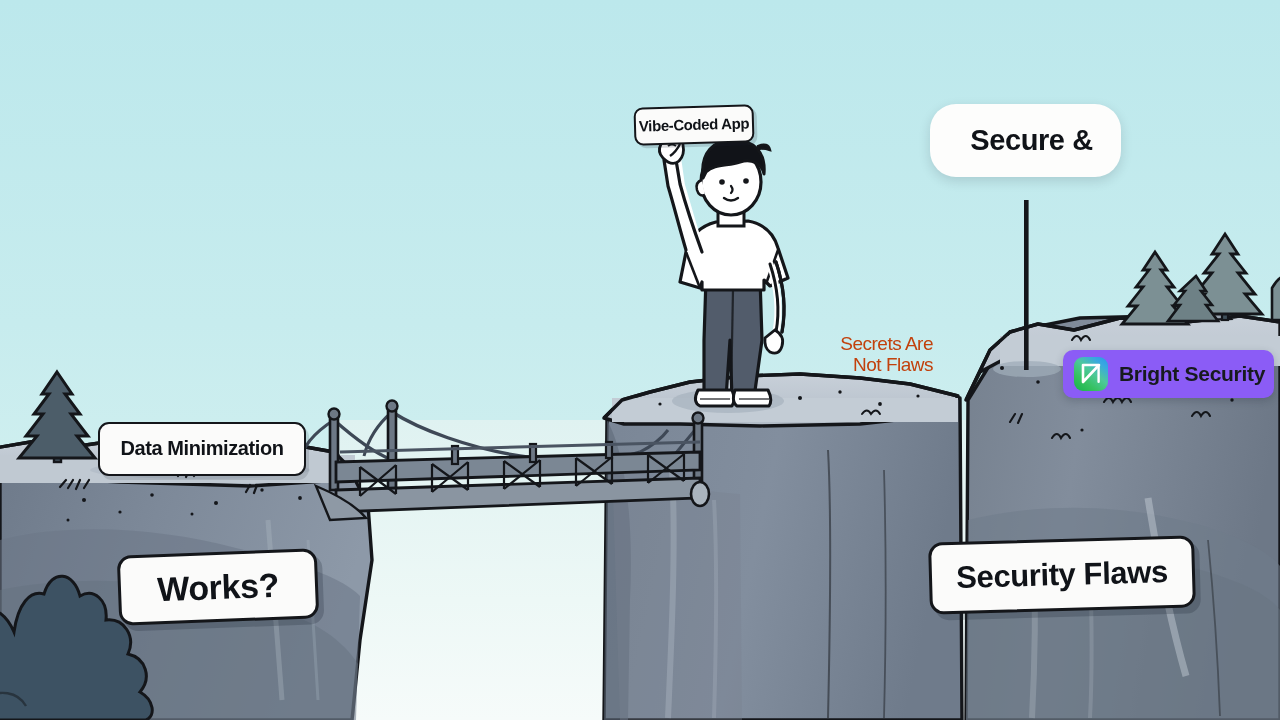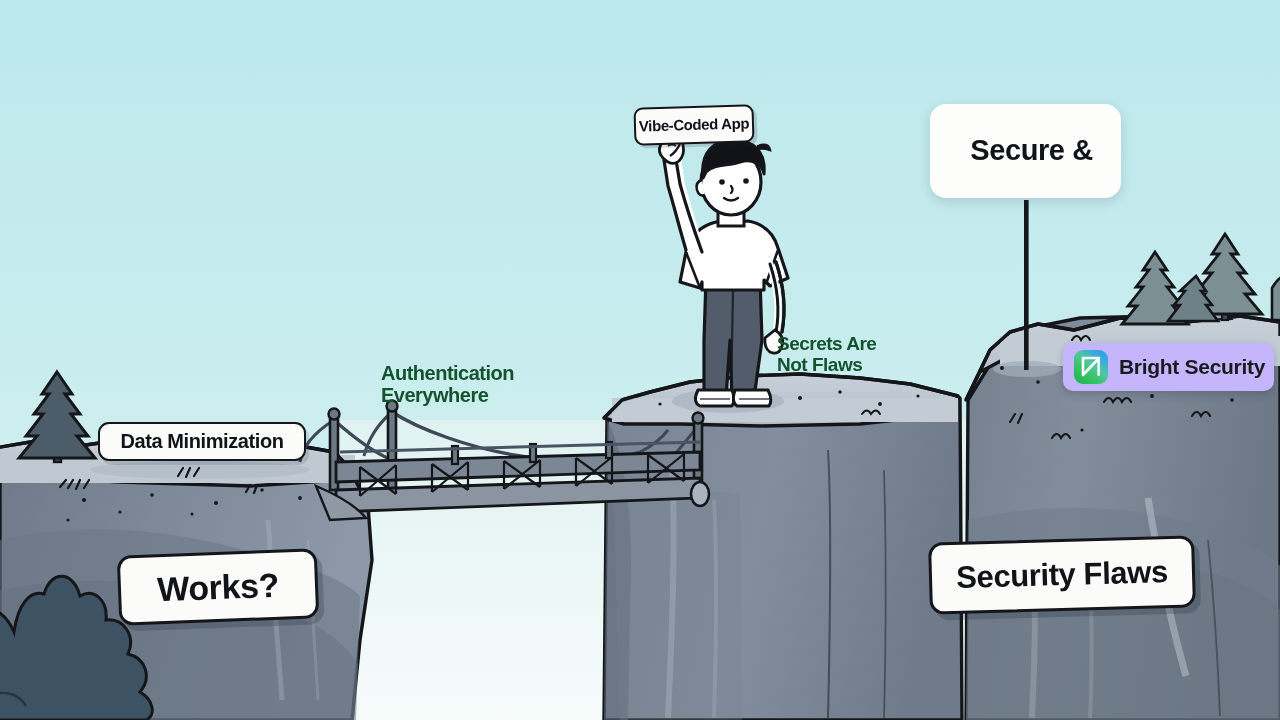"Secure &" #box-secure { border-radius: 16px -> 26px; height: 94px -> 73px }
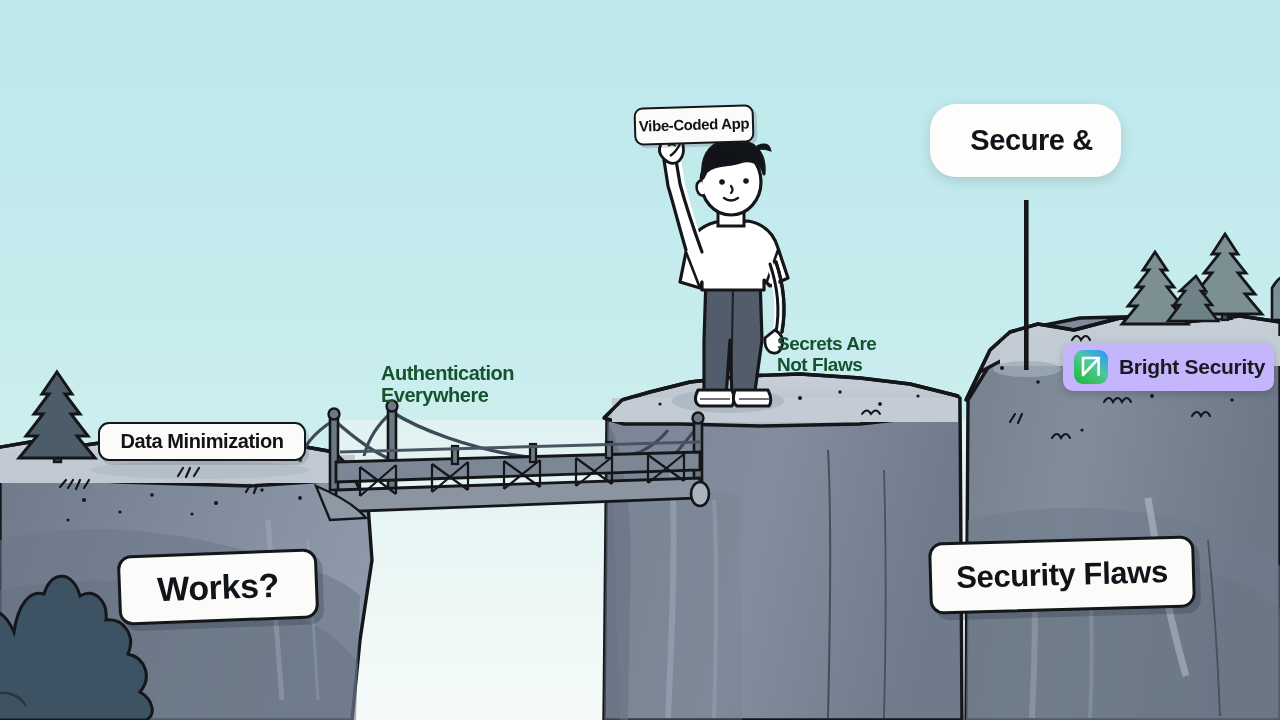"Secrets Are" .label-plain { color: #14532d -> #c2410c; font-weight: bold -> normal; text-align: left -> right }
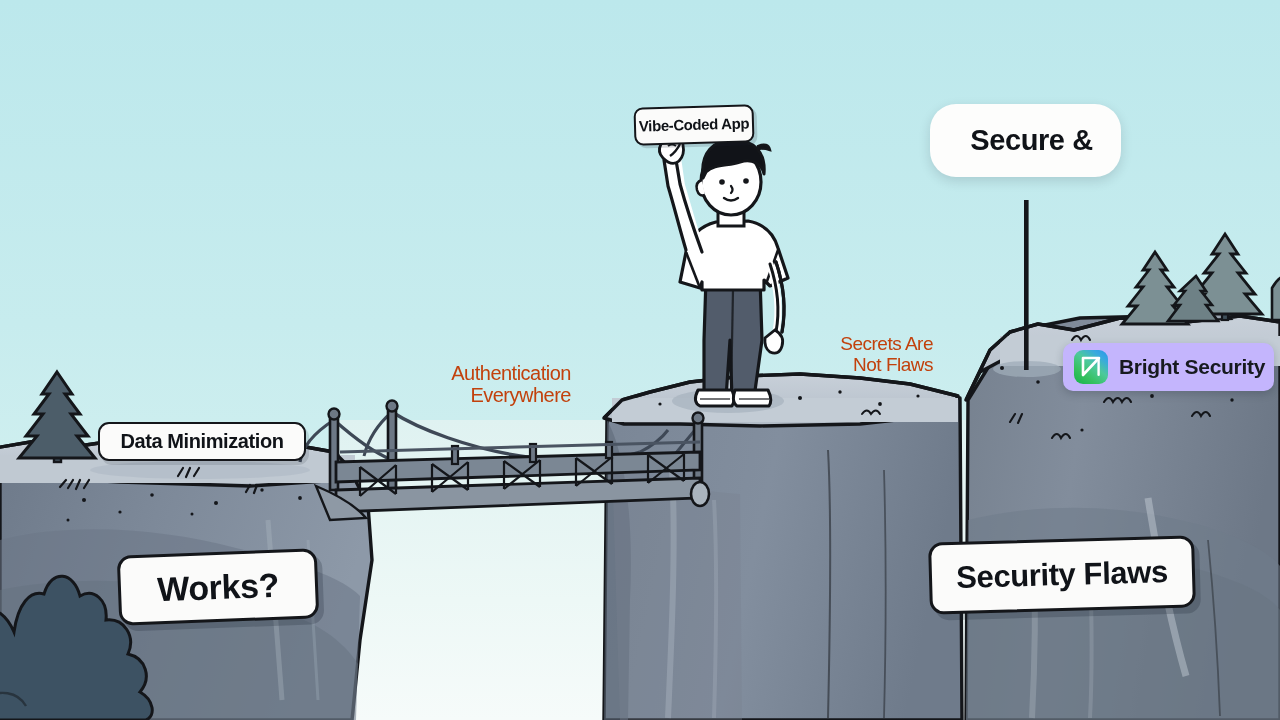"Authentication" div.label-plain { html: <div> <div>Authentication</div> <div>Everywhere</div> </div> -> none }
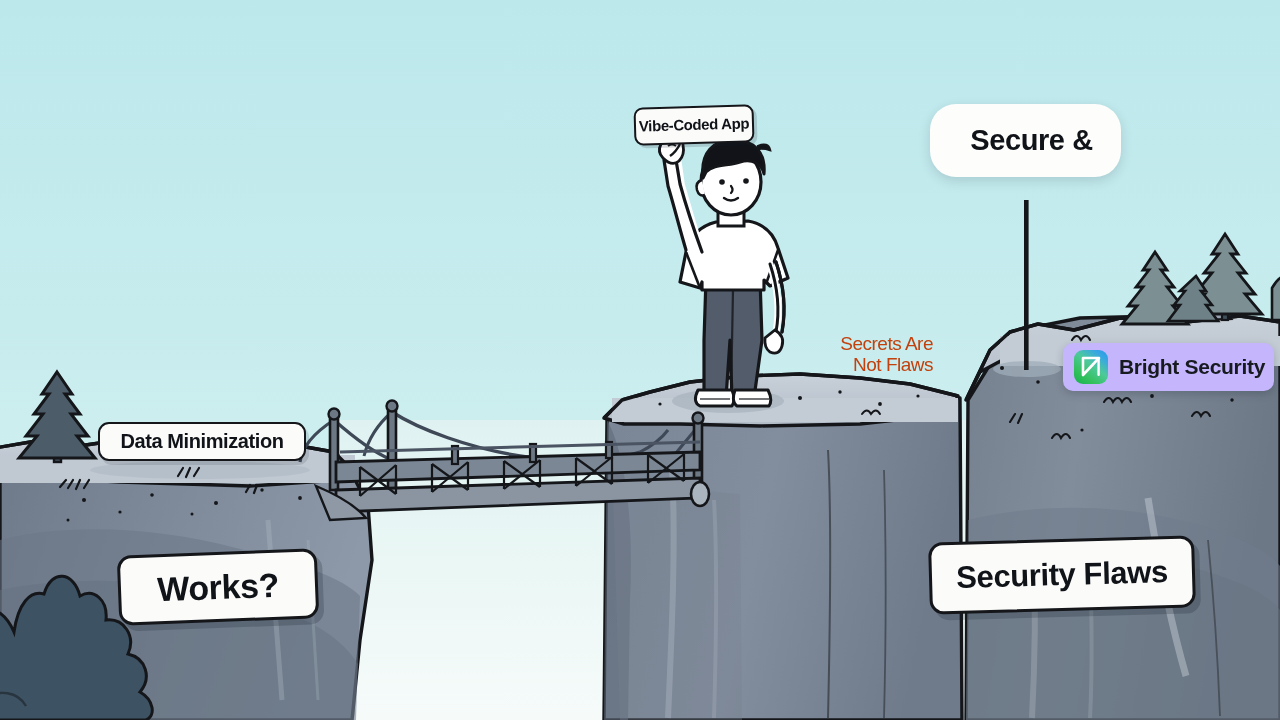"Bright Security" #box-bright { background: #c4b5fd -> #8b5cf6; top: 343px -> 350px }
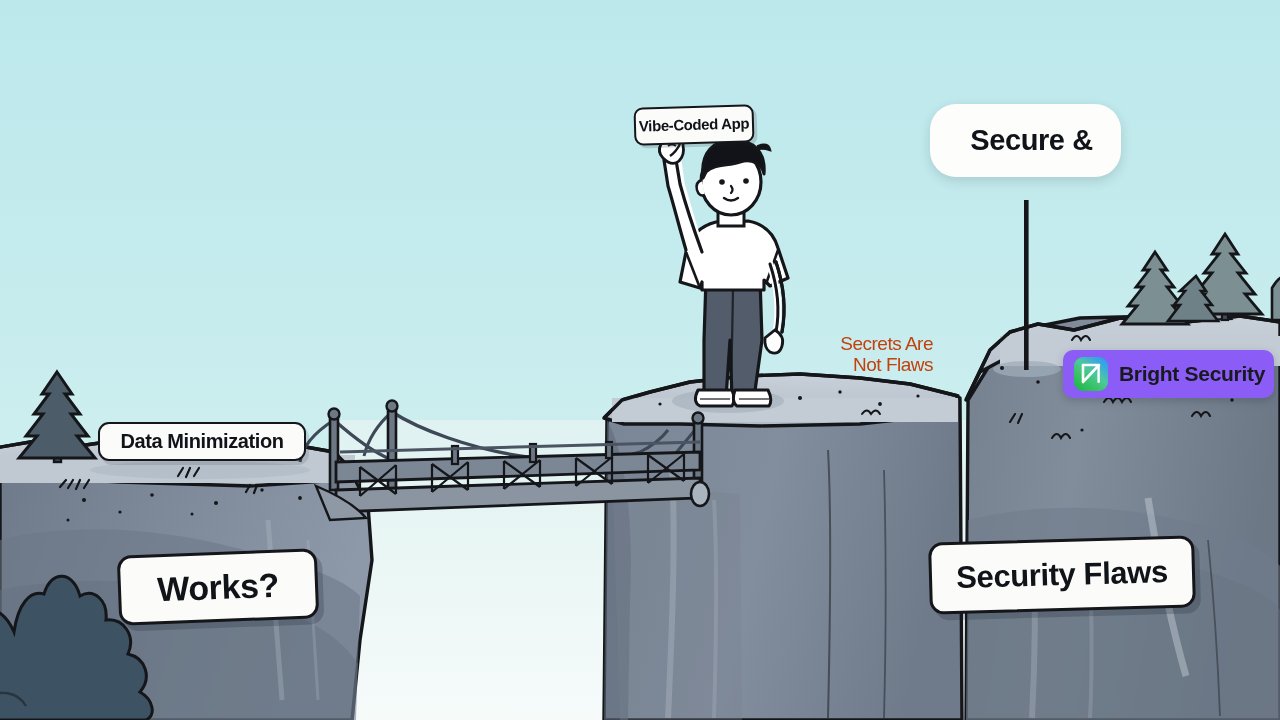"Data Minimization" #box-data-min { height: 39px -> 54px }
